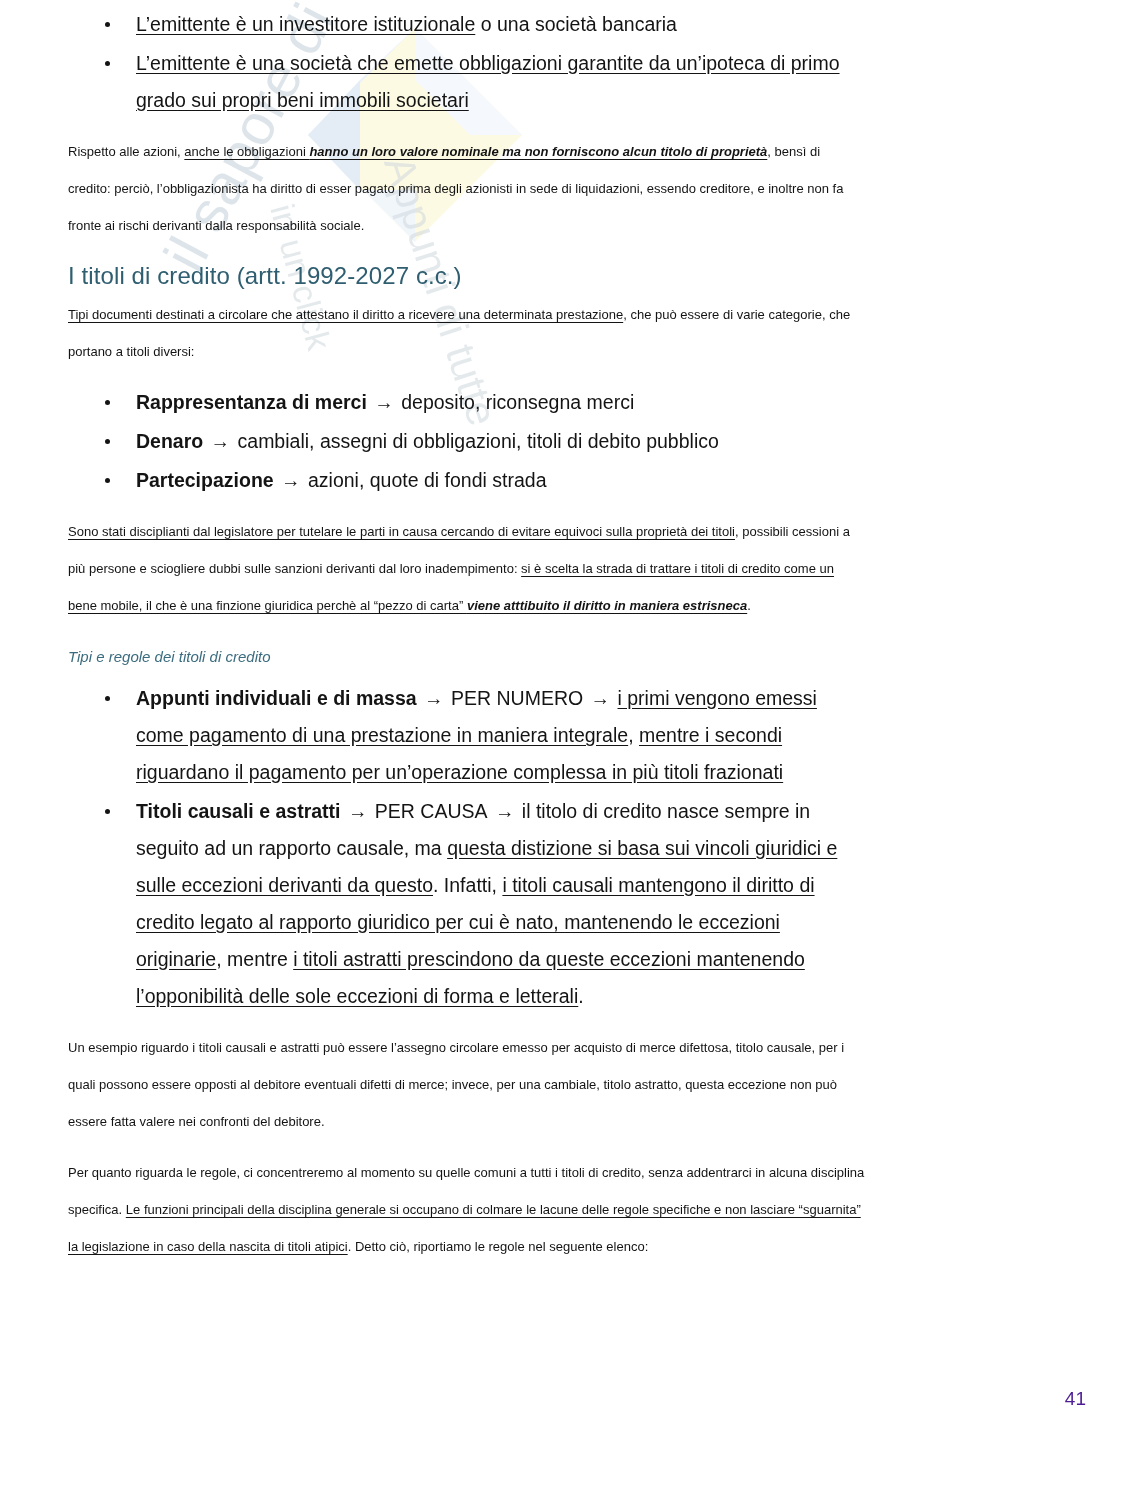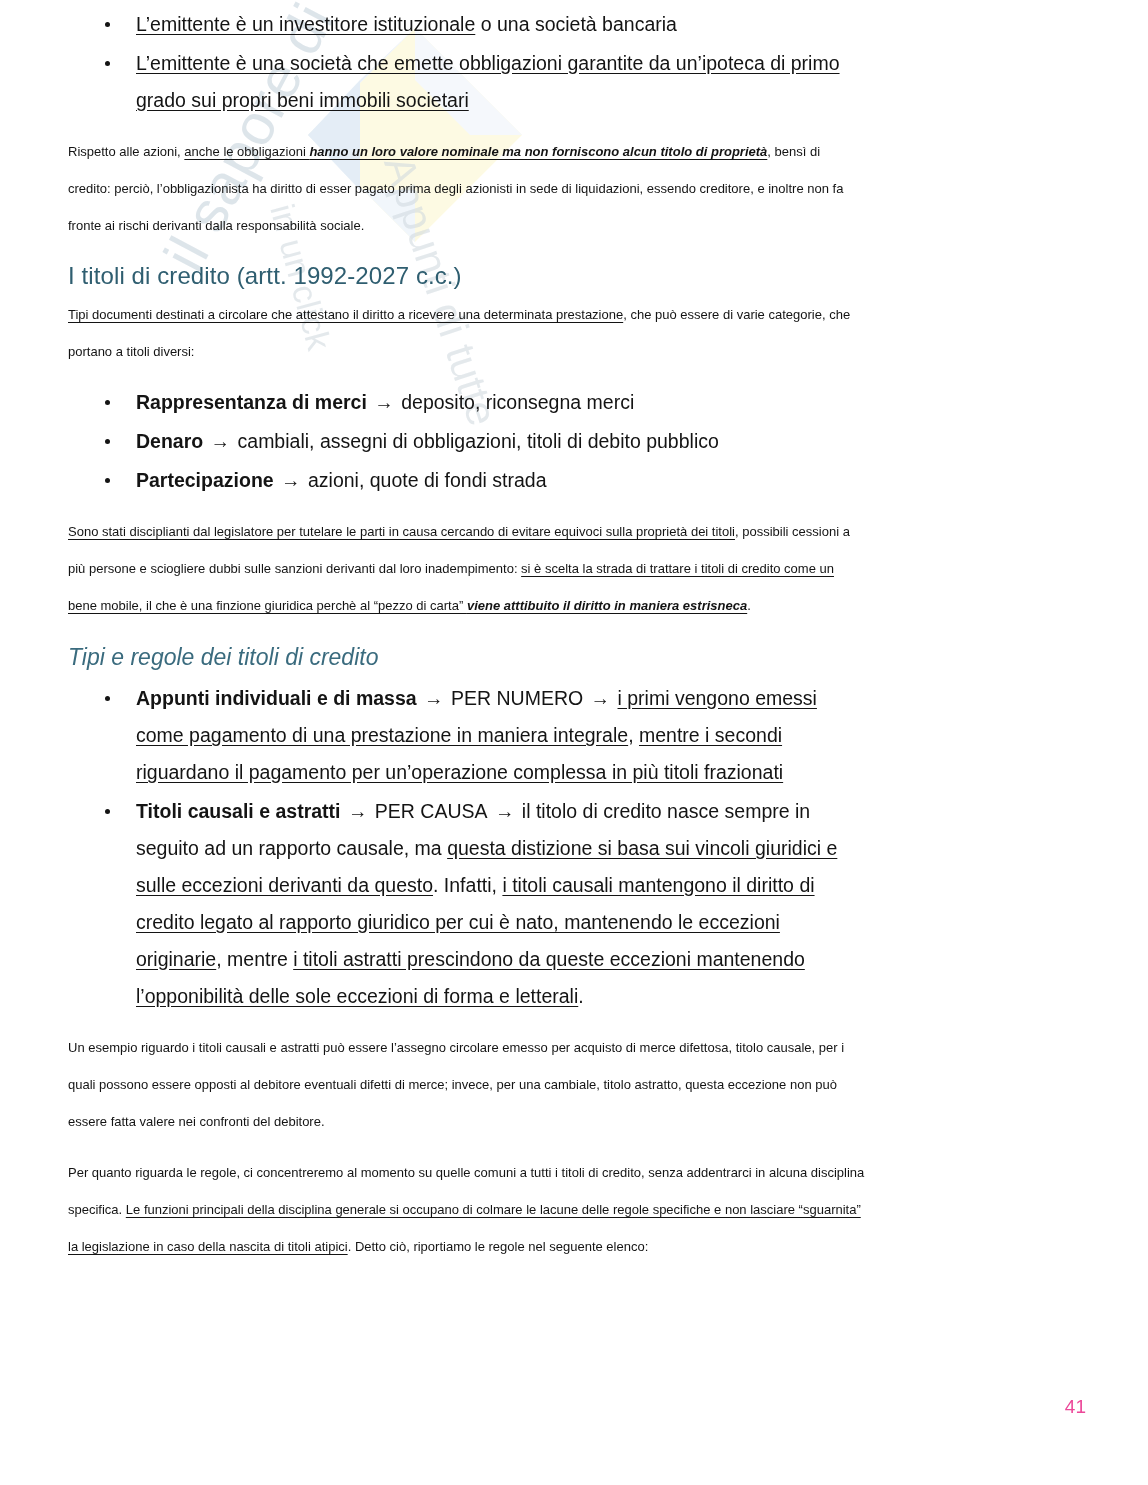"Tipi e regole dei titoli" h3.sub-heading { font-size: 23px -> 15px }
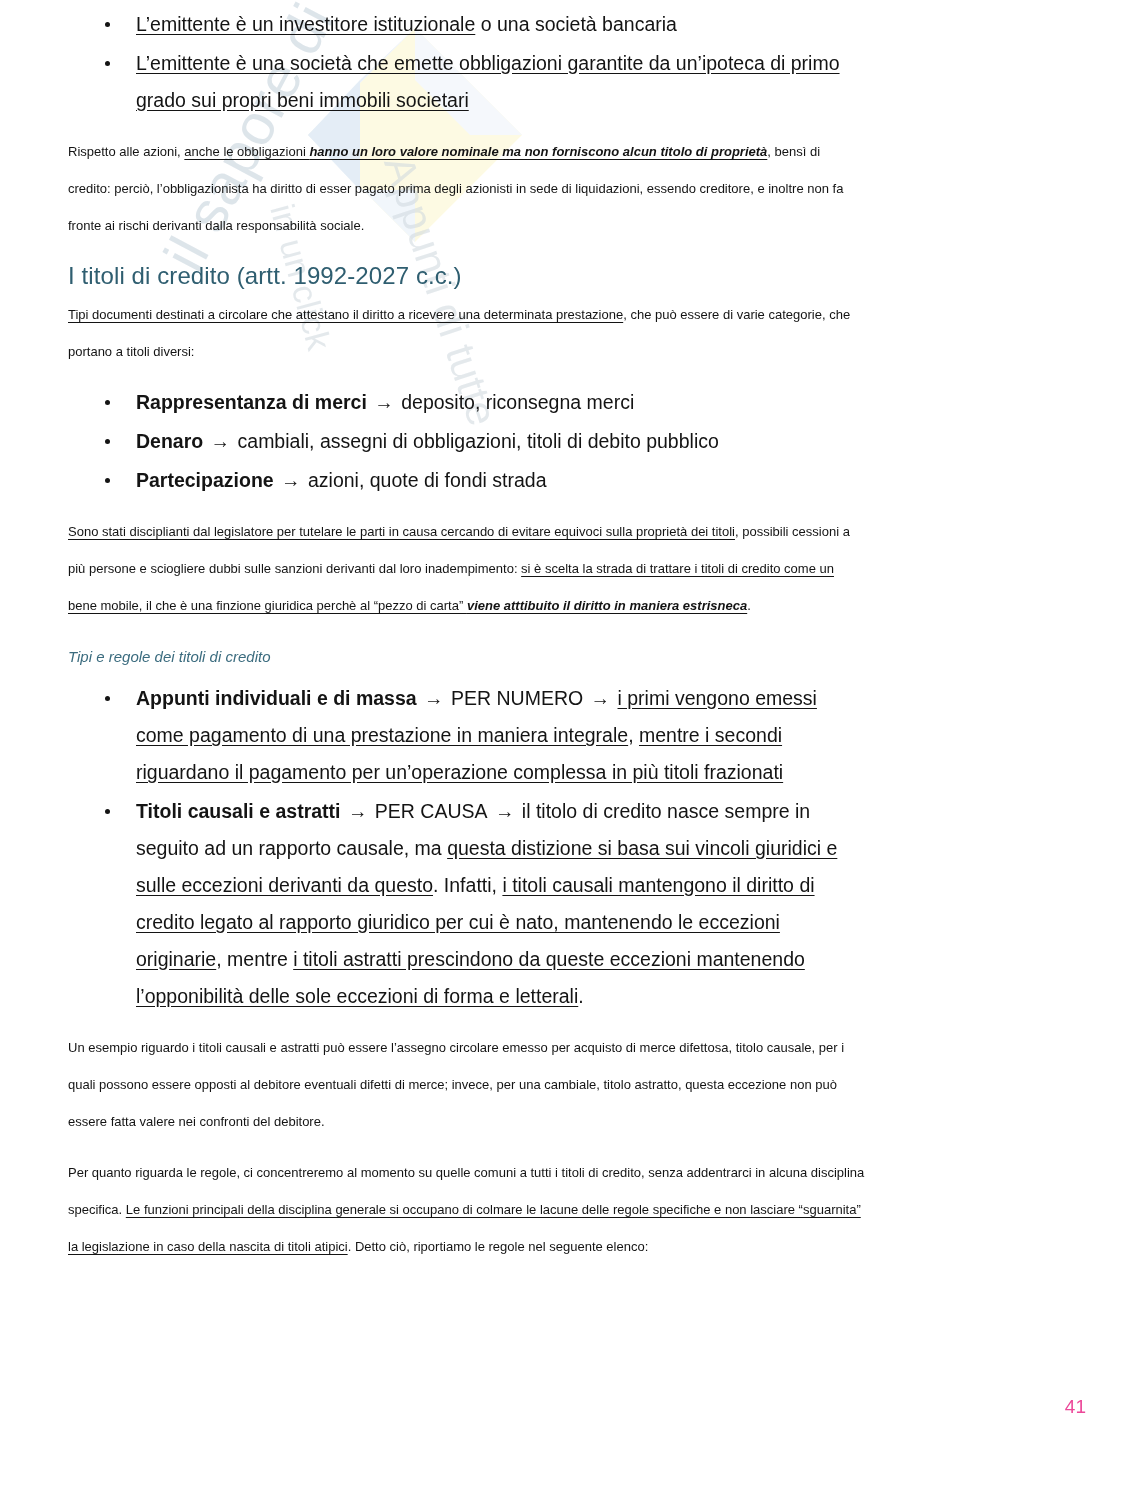"41" .page-number { color: #ec4899 -> #4c1d95; margin-top: 8px -> none }
